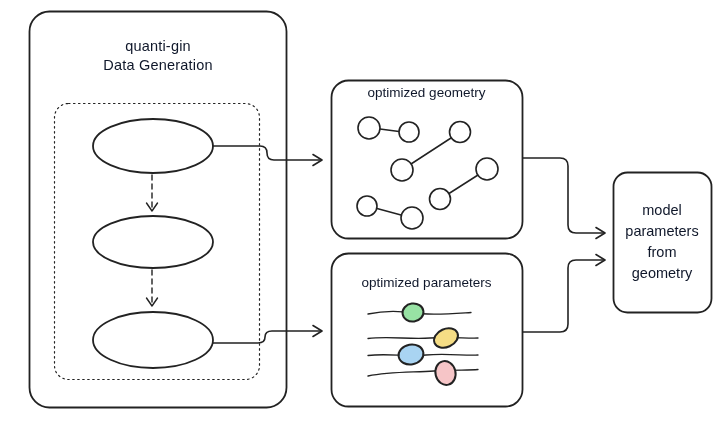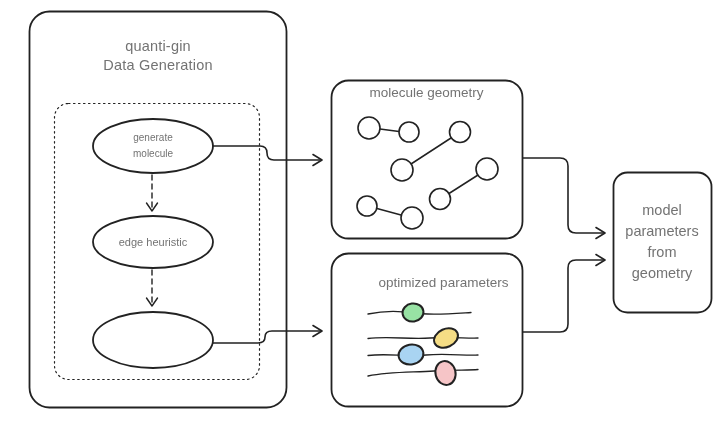"quanti-gin" .lbl { color: #737373 -> #0f172a }
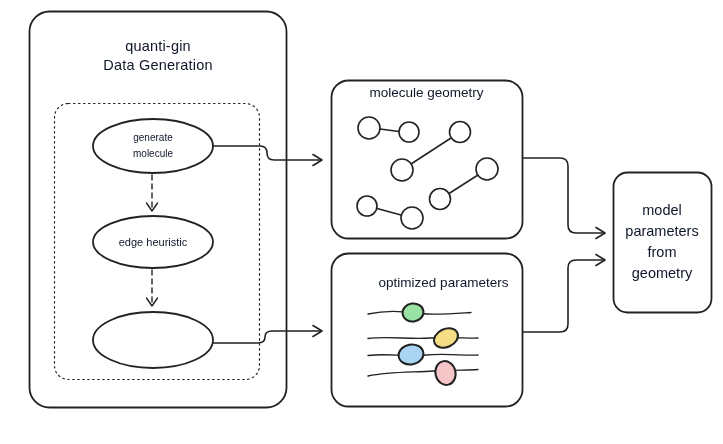"molecule geometry" div.lbl { text: molecule -> optimized }
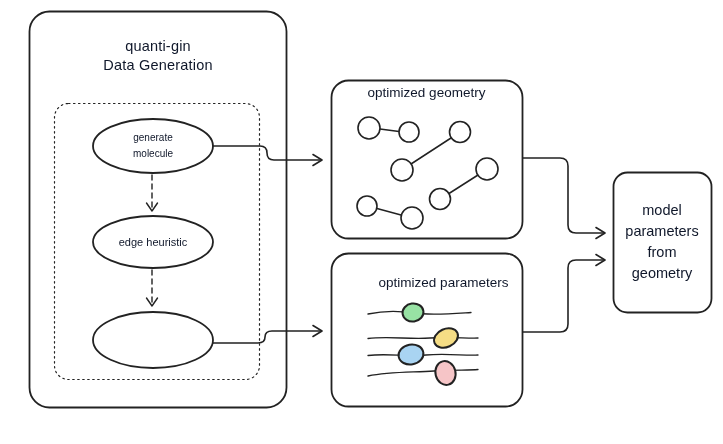"generate" div.lbl { html: <div>generate molecule</div> -> none }
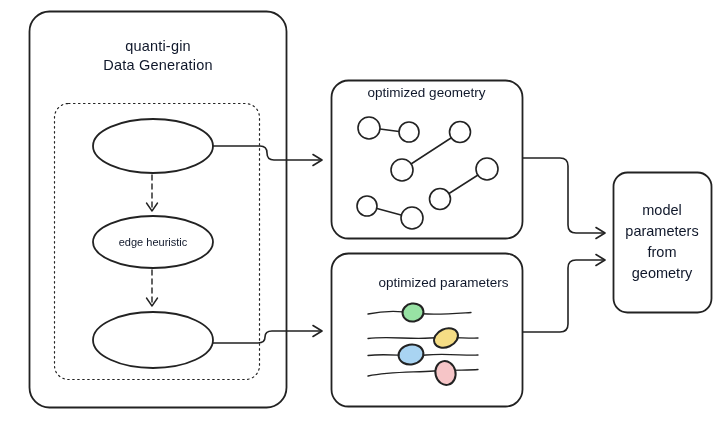"edge heuristic" div.lbl { html: <div>edge heuristic</div> -> none }
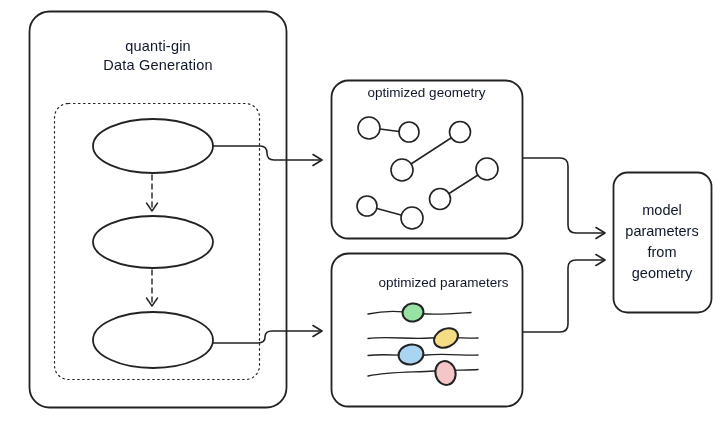"optimized parameters" .par-title { padding-left: 17px -> none }
